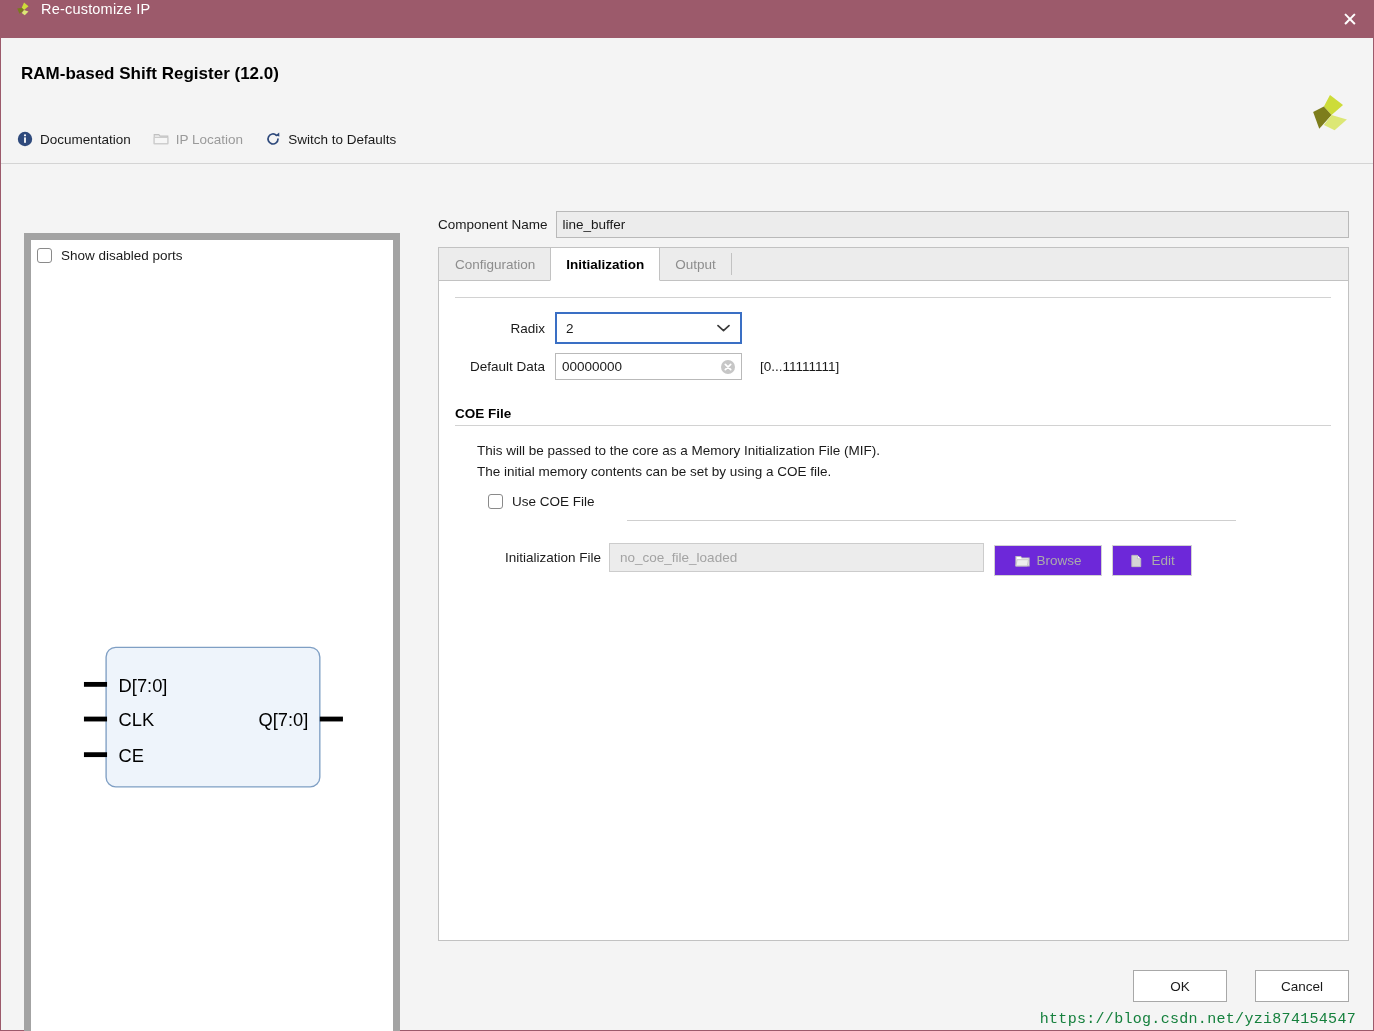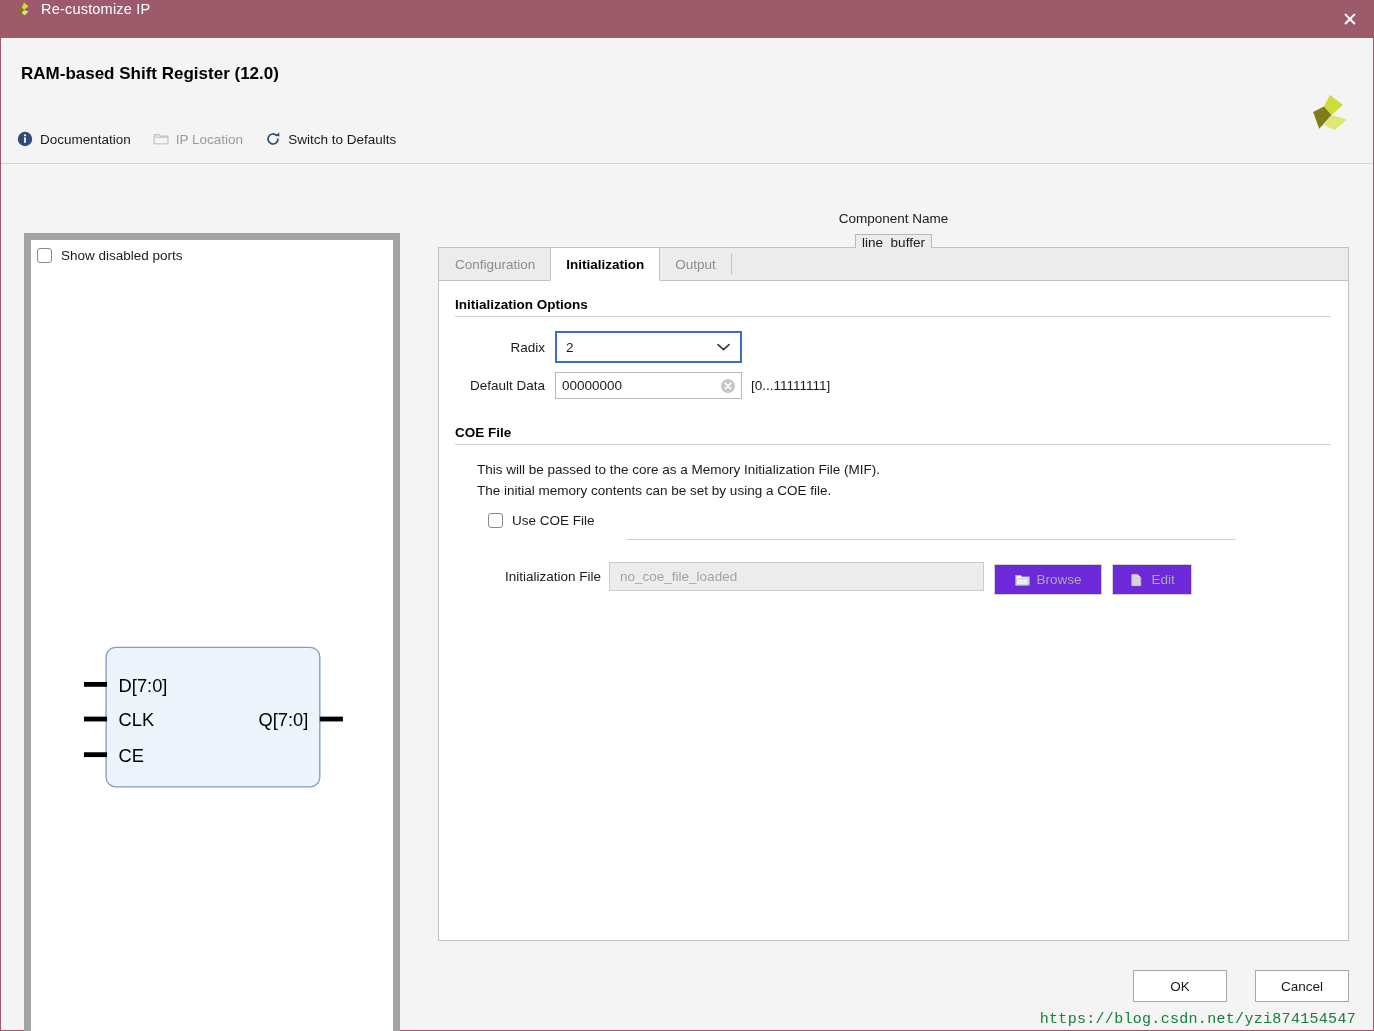"Component Name" .compname-row { flex-direction: column -> none }
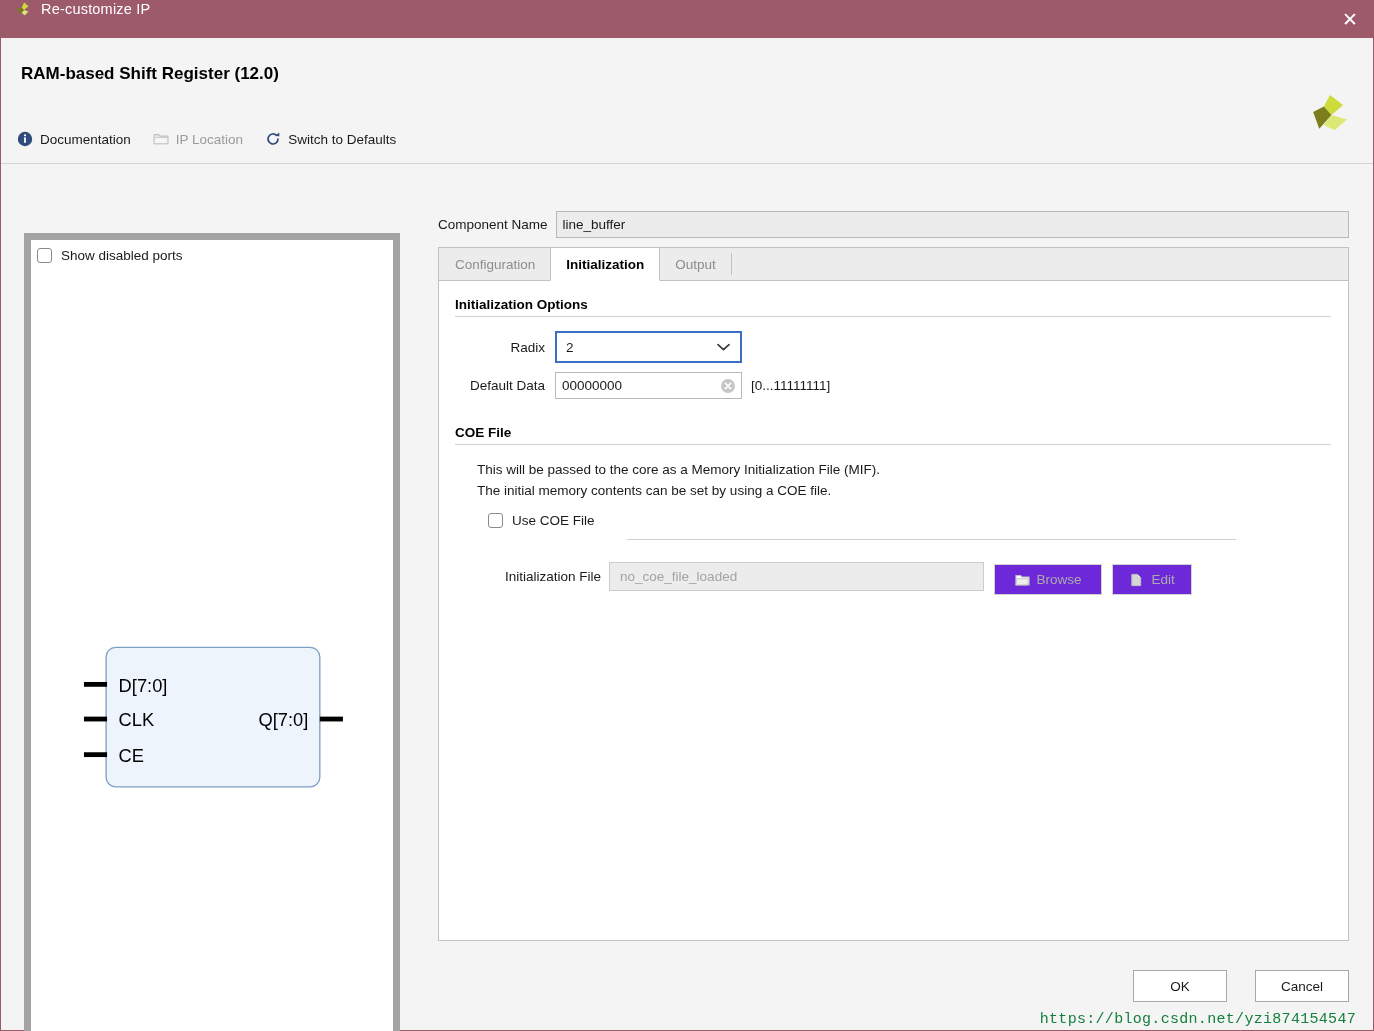"Initialization Options" div.section-title { html: <div>Initialization Options</div> -> none }
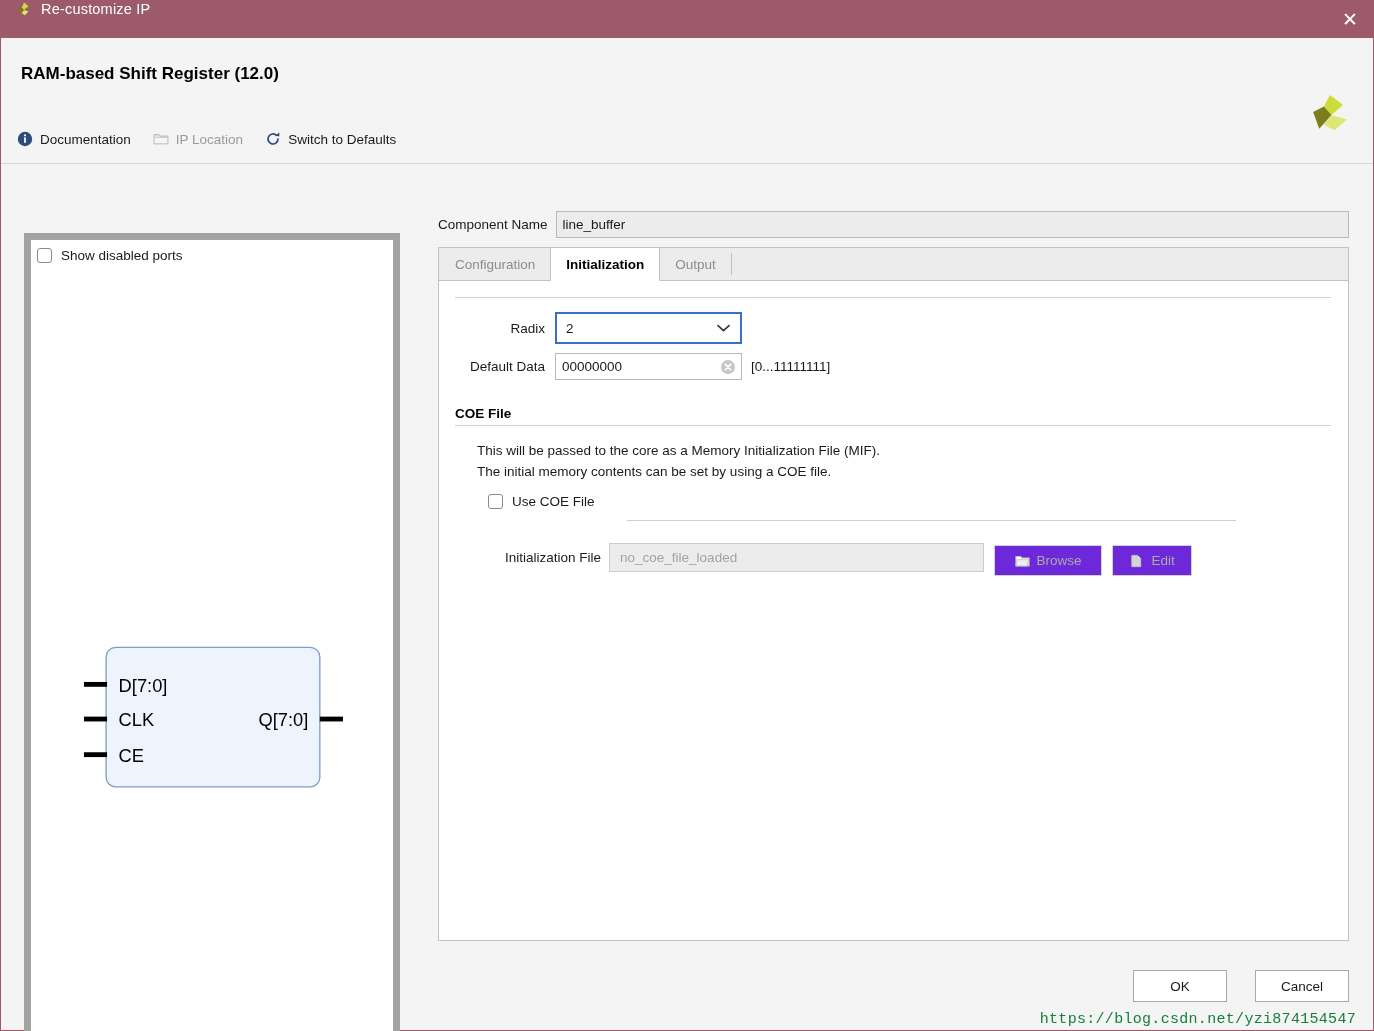"[0...11111111]" .range-hint { margin-left: 9px -> 18px }
